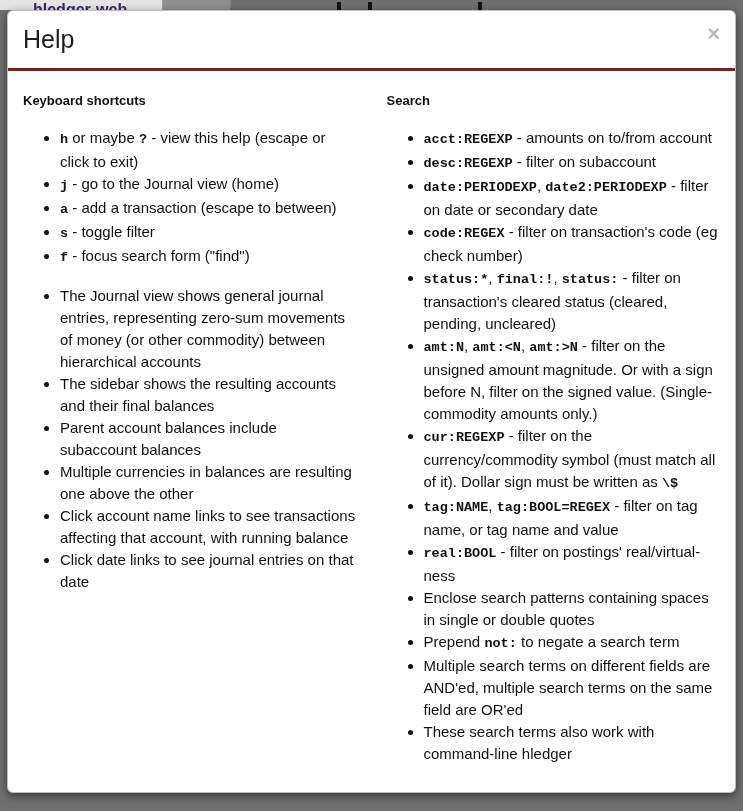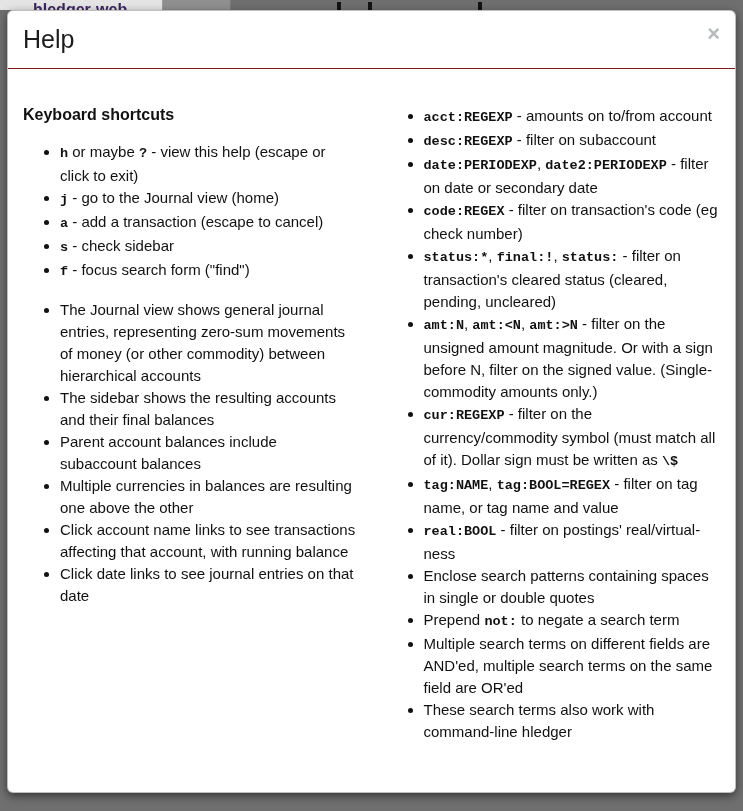"Help" .modal-header { border-bottom: 1px solid #7f1d1d -> 3px solid #7f1d1d }
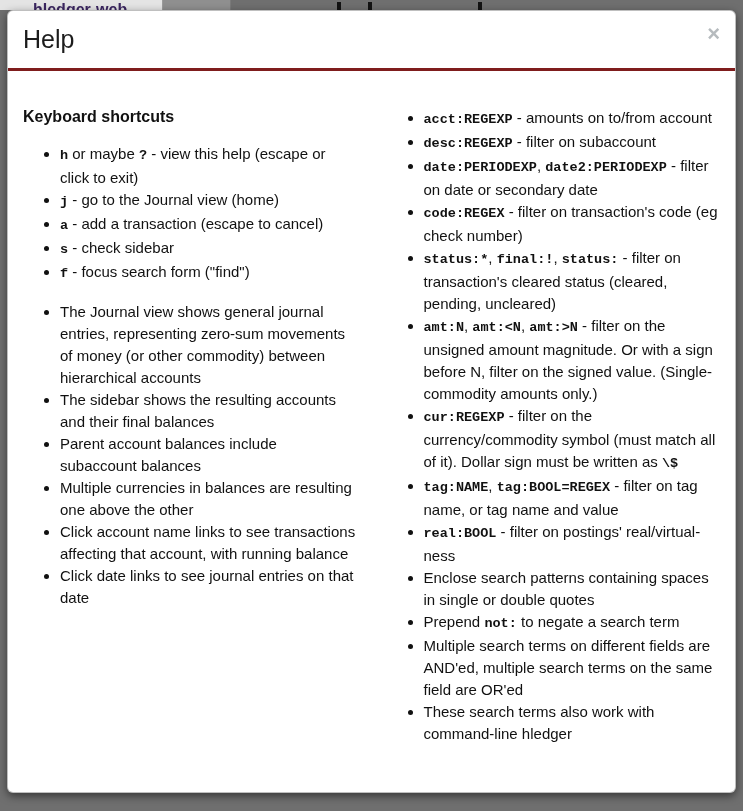"Keyboard shortcuts" .section-heading { font-size: 16px -> 13px; margin: 16px 0 15px -> 0 0 15px }
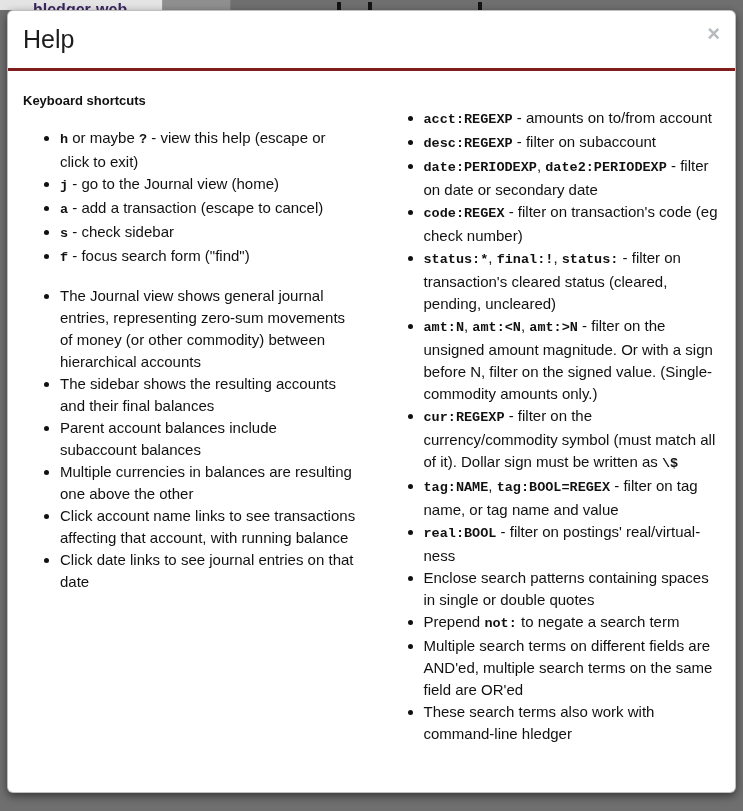"Search" h3.section-heading { html: none -> <h3>Search</h3> }
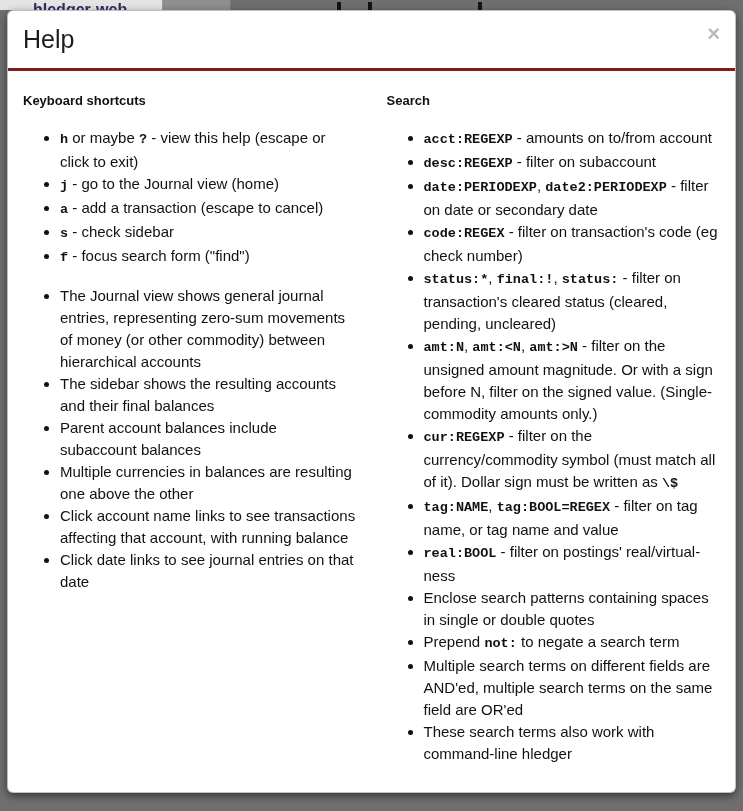"- add a transaction (escape" span { text: cancel -> between }
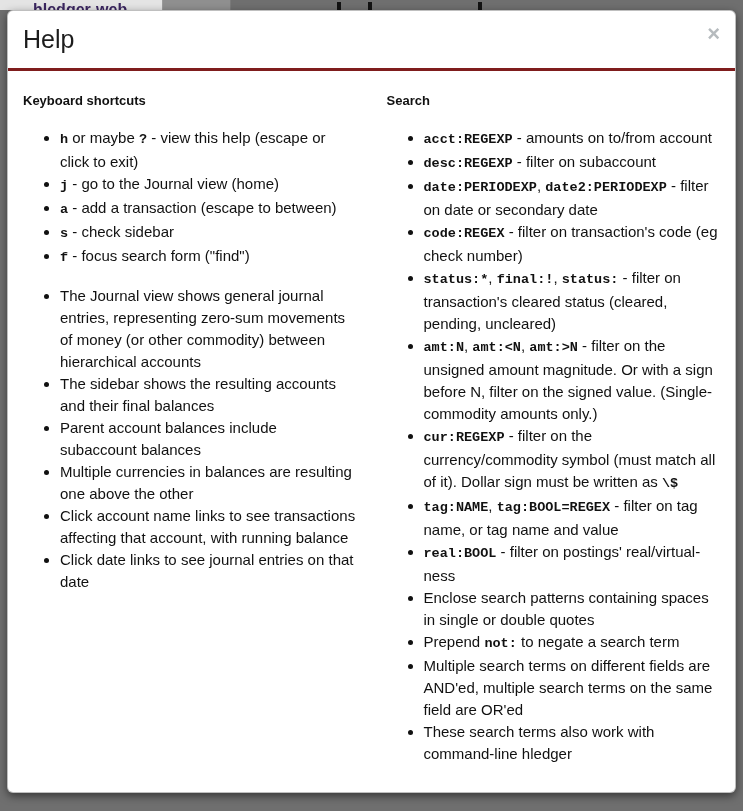"- check sidebar" span { text: check sidebar -> toggle filter }
